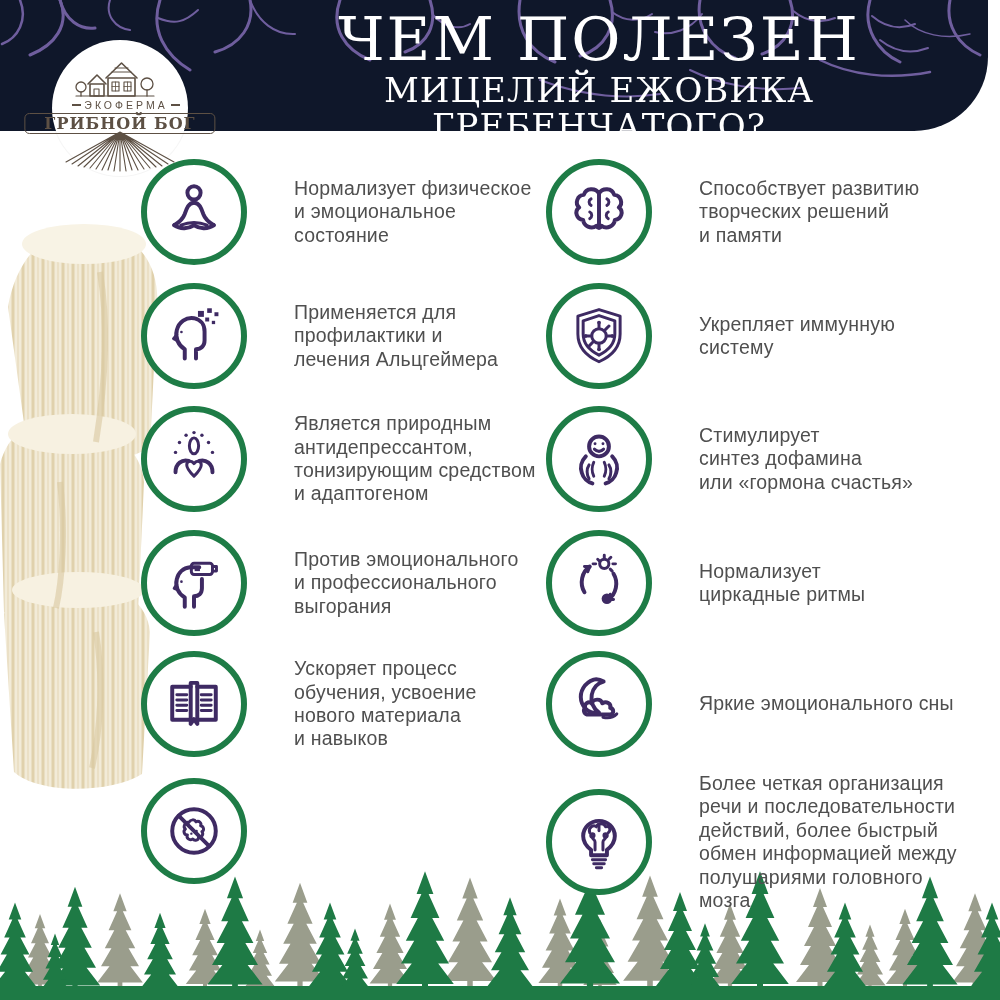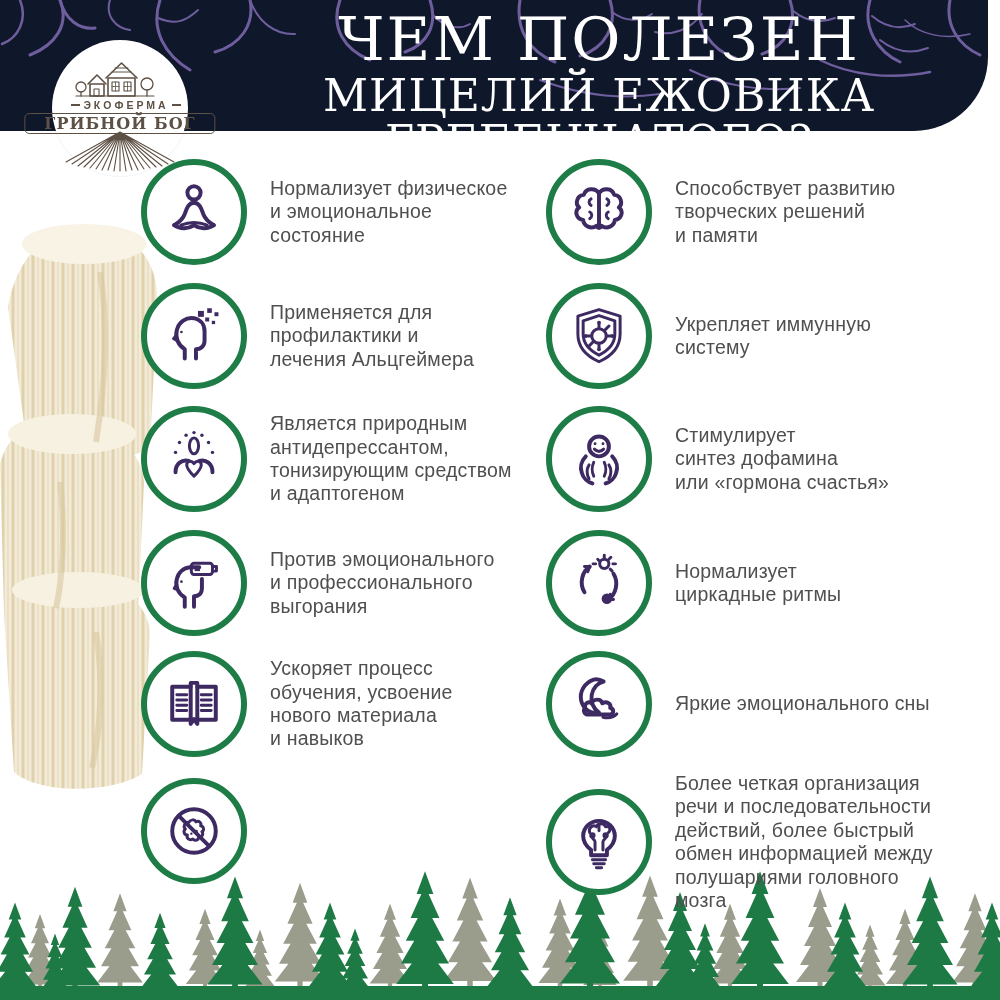"ЭКОФЕРМА" .logo-type { font-weight: bold -> normal }
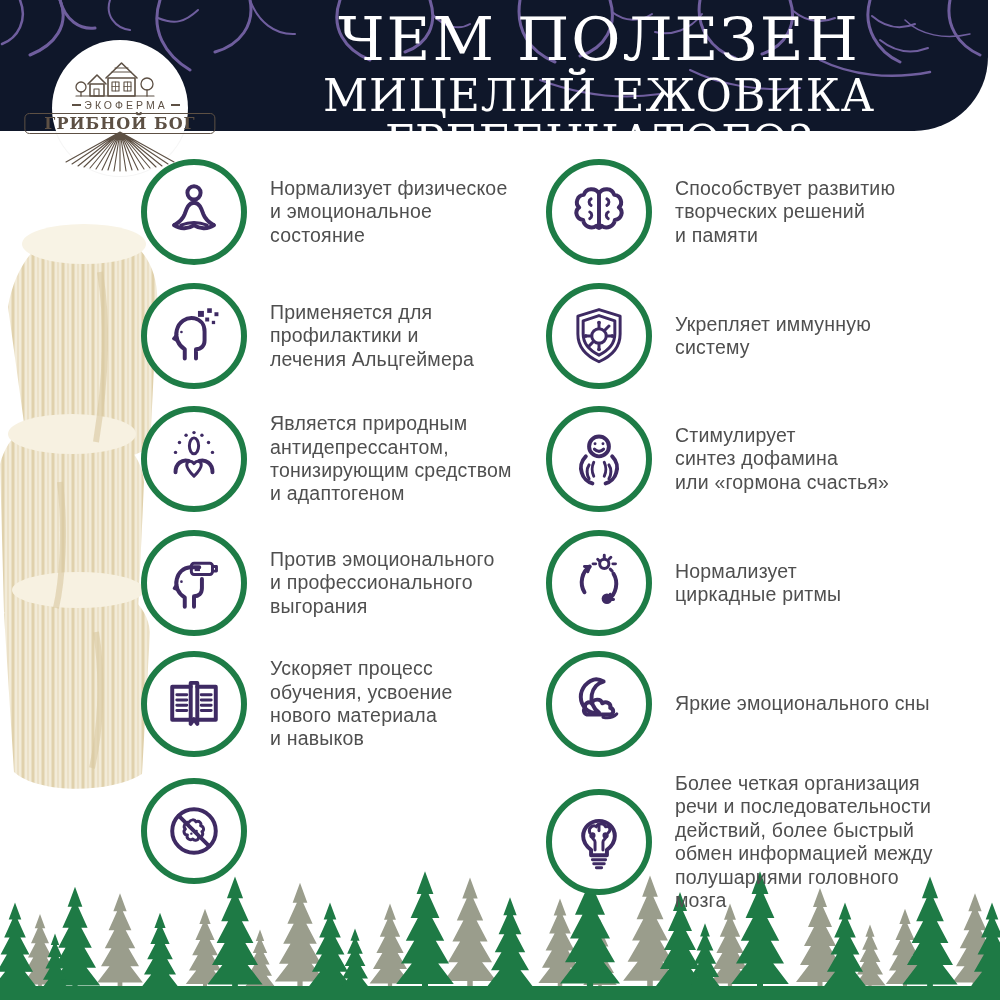"МИЦЕЛИЙ ЕЖОВИКА ГРЕБЕНЧАТОГО?" .title-line2 { font-size: 44px -> 34px }
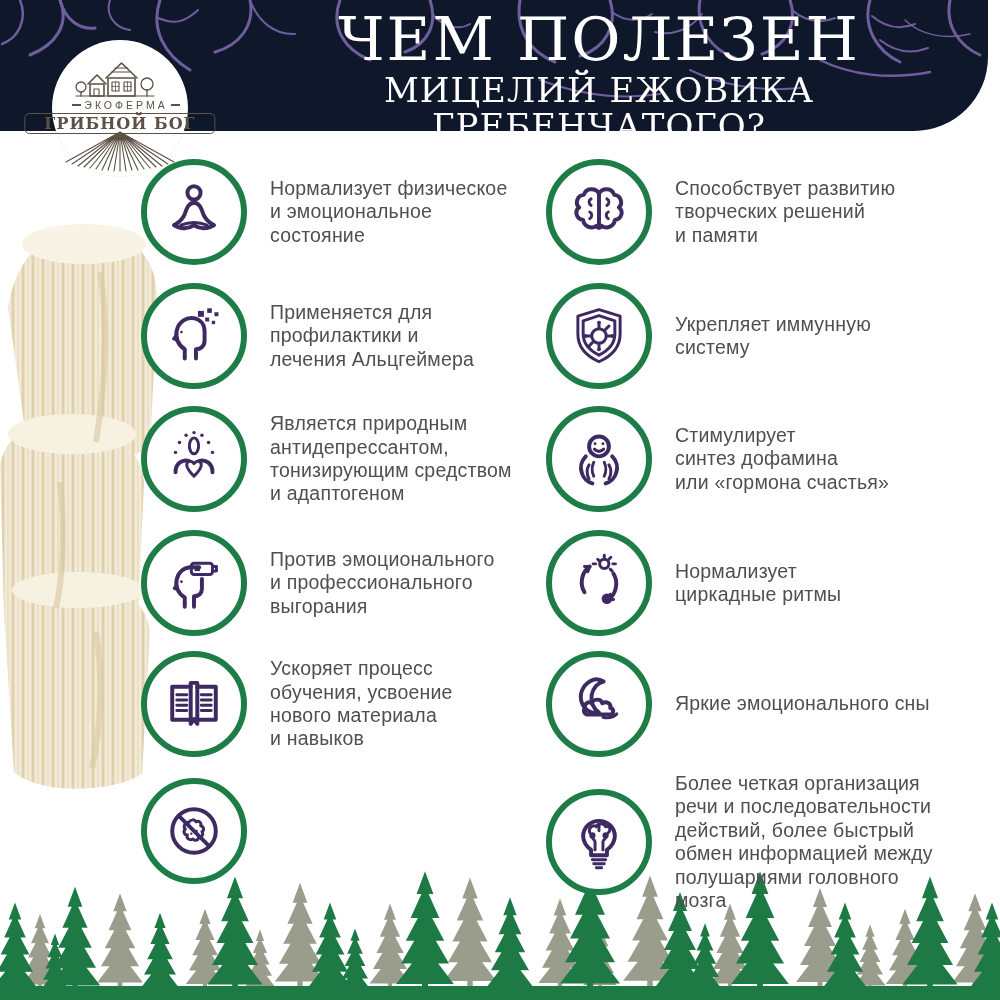"Нормализует физическое" .item-text { margin-left: none -> 24px }
